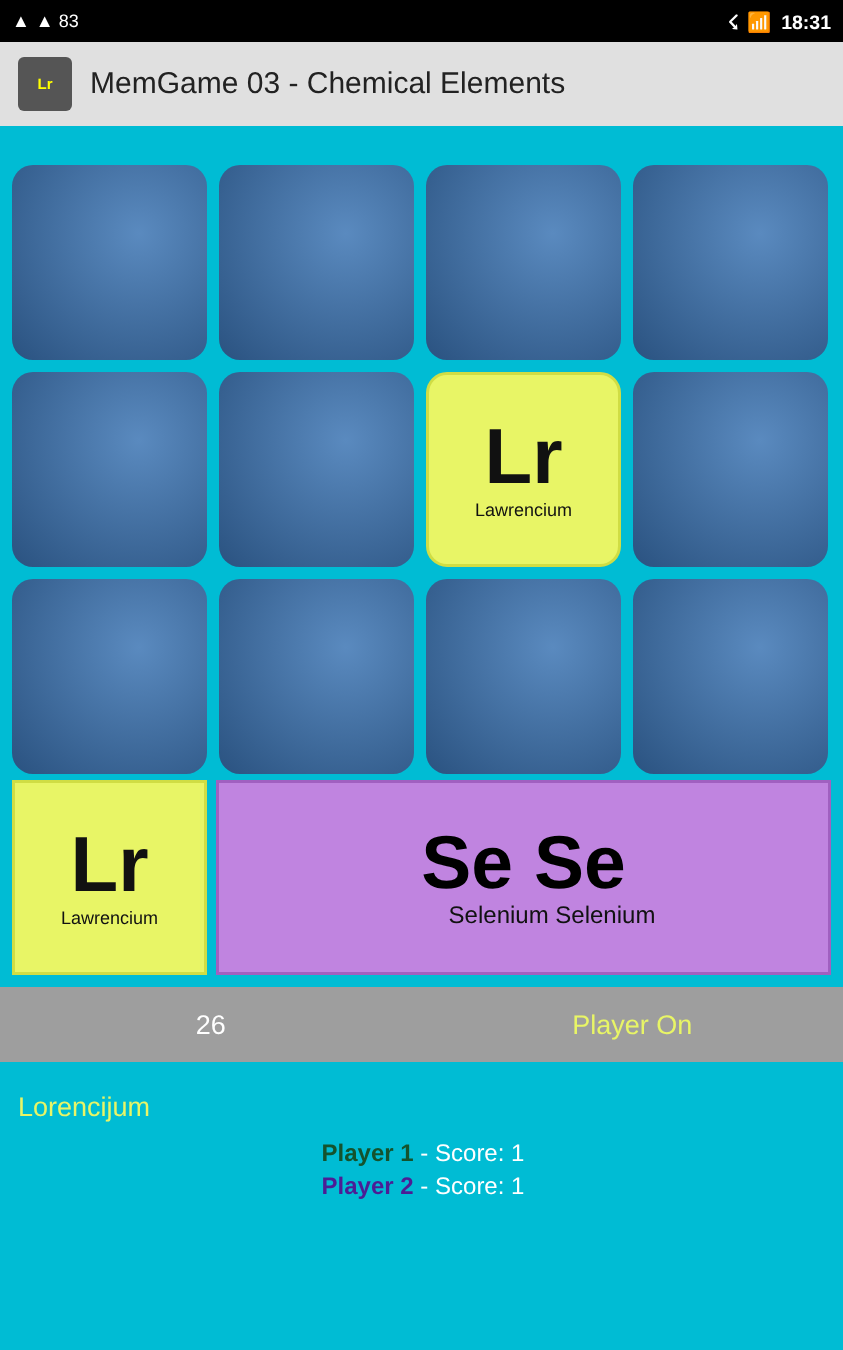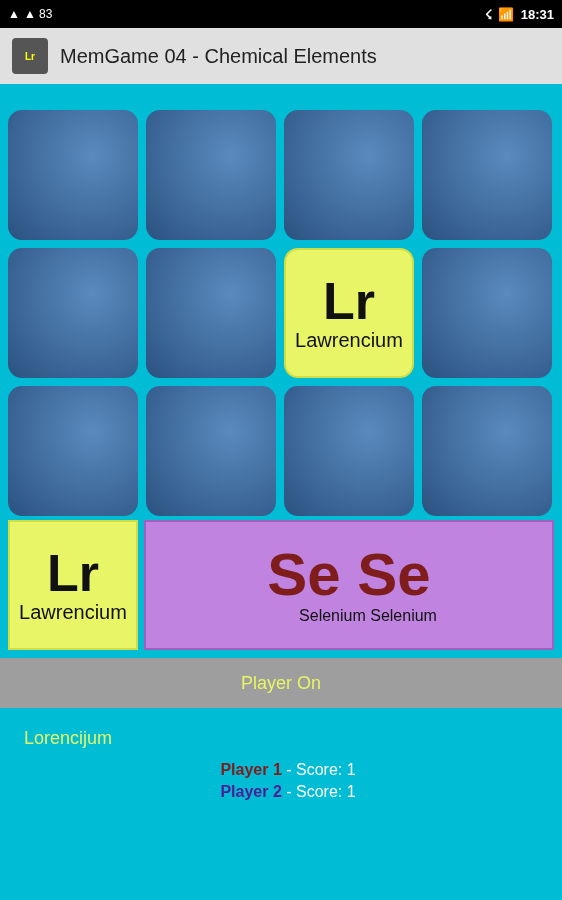"MemGame 04 - Chemical Elements" span.title-text { text: 04 -> 03 }
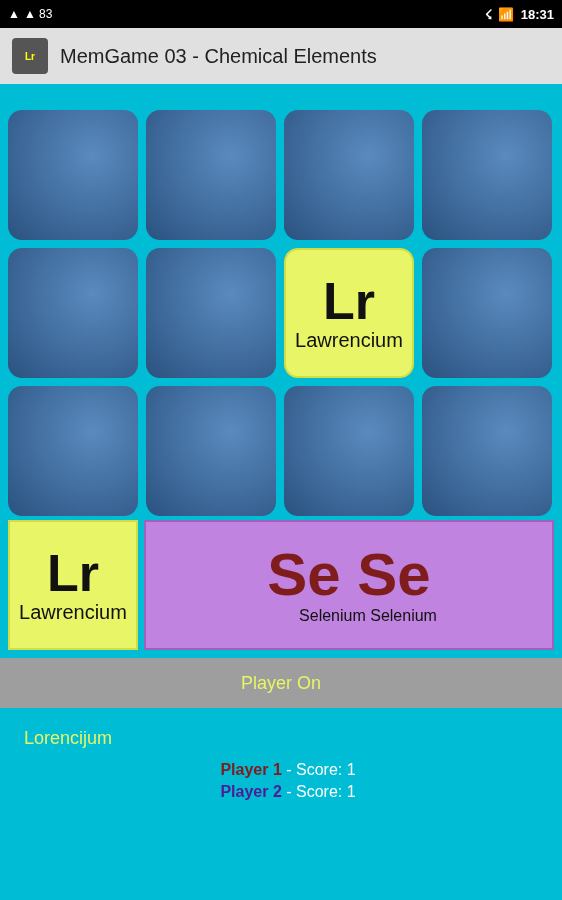"Lawrencium" .card-name { font-size: 20px -> 12px }
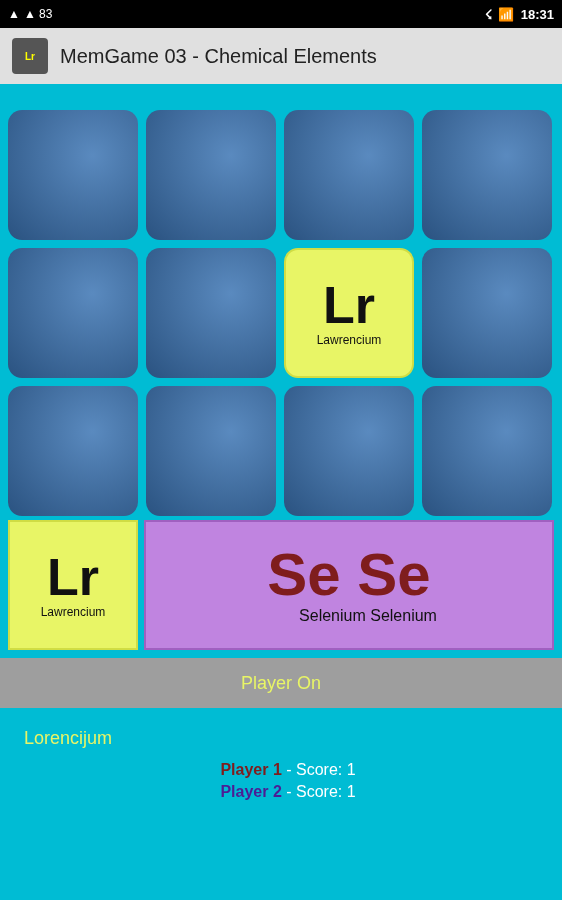"Se Se" span { color: #7f1d1d -> #000000; font-size: 60px -> 50px }
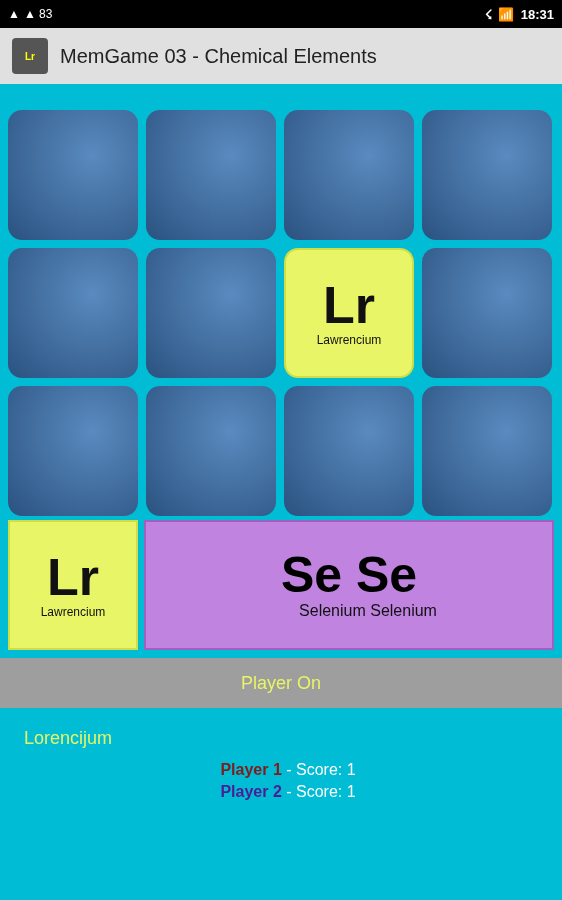"26" div.ctrl-score { html: none -> <div>26</div> }
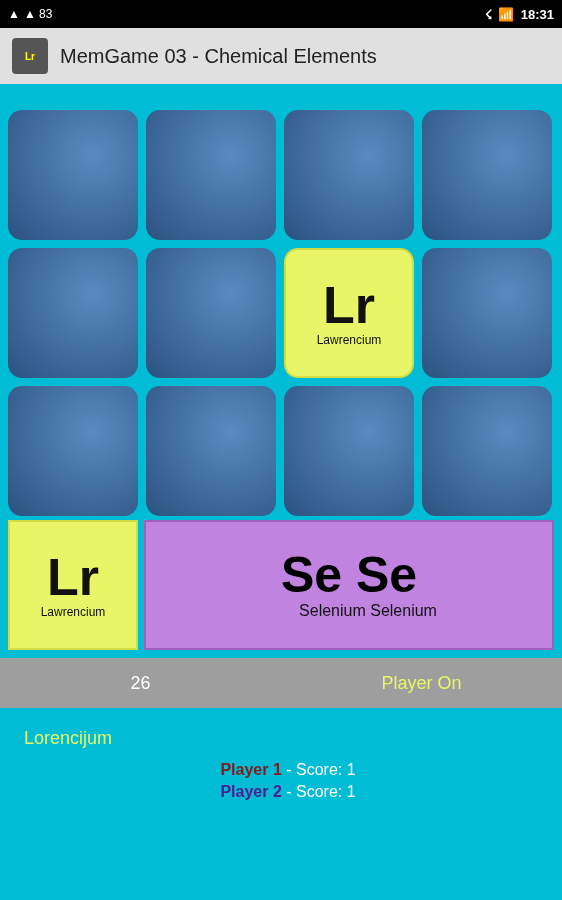"Lorencijum" .info-area { padding: 20px 10px 10px 24px -> 20px 10px 10px 12px }
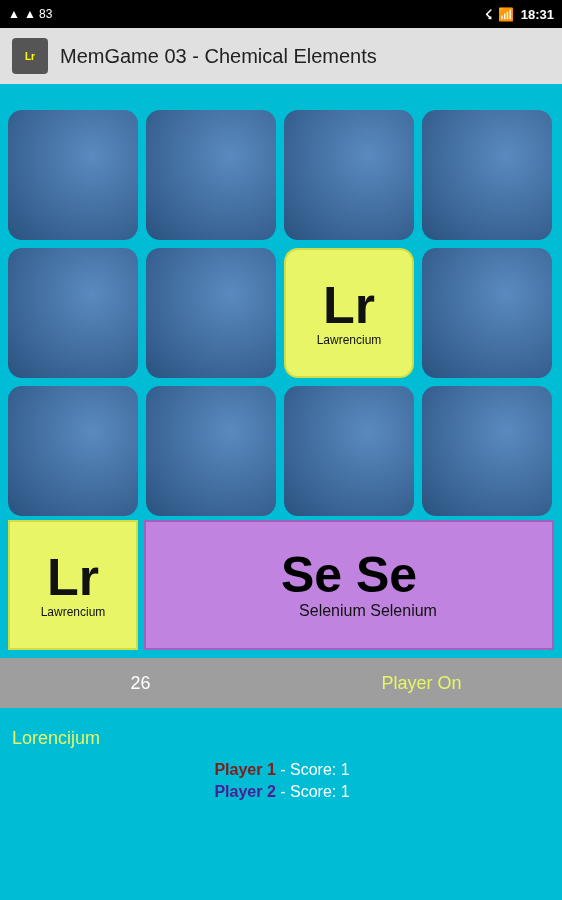"Player 1" .player1-label { color: #7f1d1d -> #14532d }
